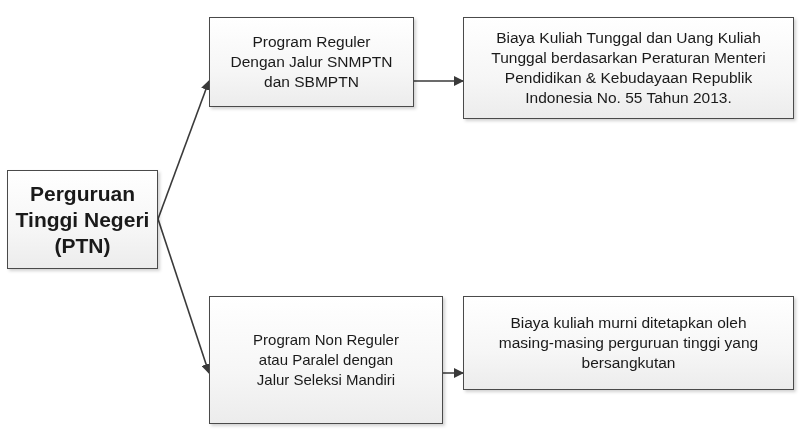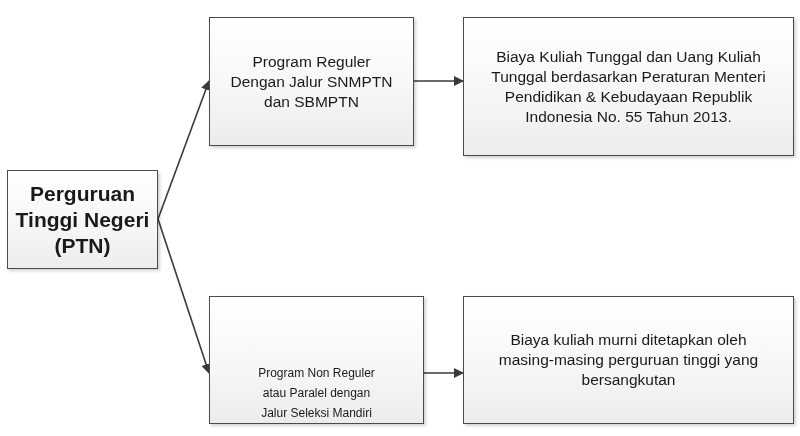"Program Reguler" #box-reguler { height: 129px -> 90px }
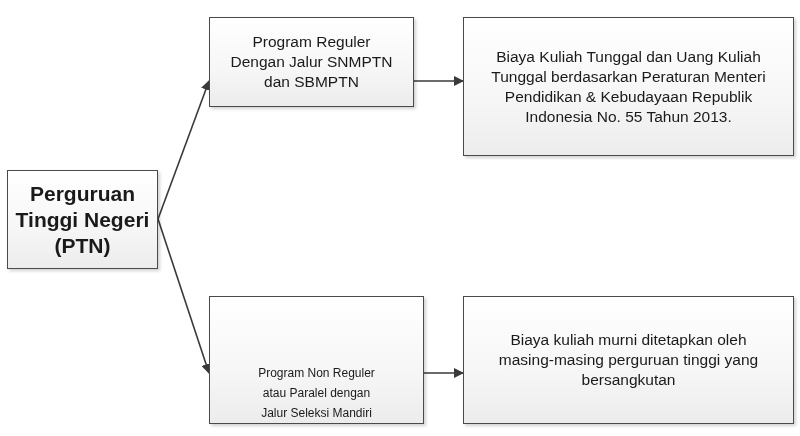"Biaya Kuliah Tunggal dan Uang" #box-reguler-fee { height: 139px -> 102px }
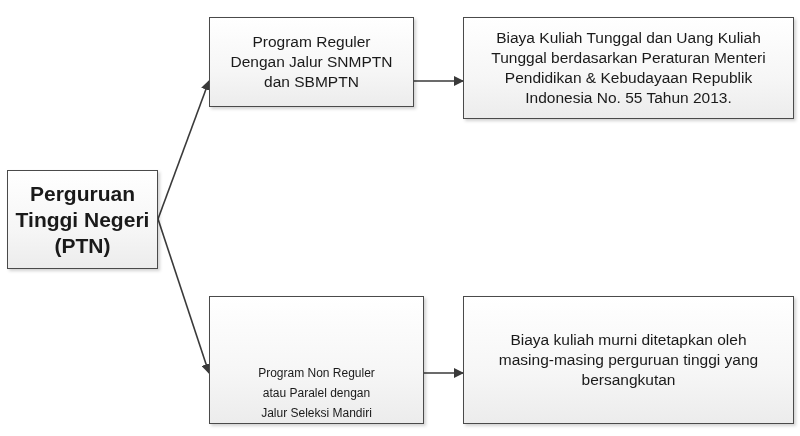"Biaya kuliah murni ditetapkan oleh" #box-nonreguler-fee { height: 128px -> 94px }
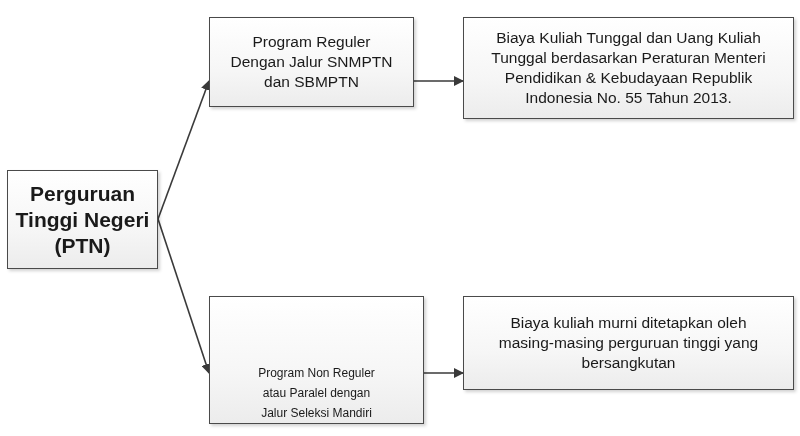"Program Non Reguler" #box-nonreguler { align-items: flex-end -> none; font-size: 12px -> 15px; width: 215px -> 234px }
